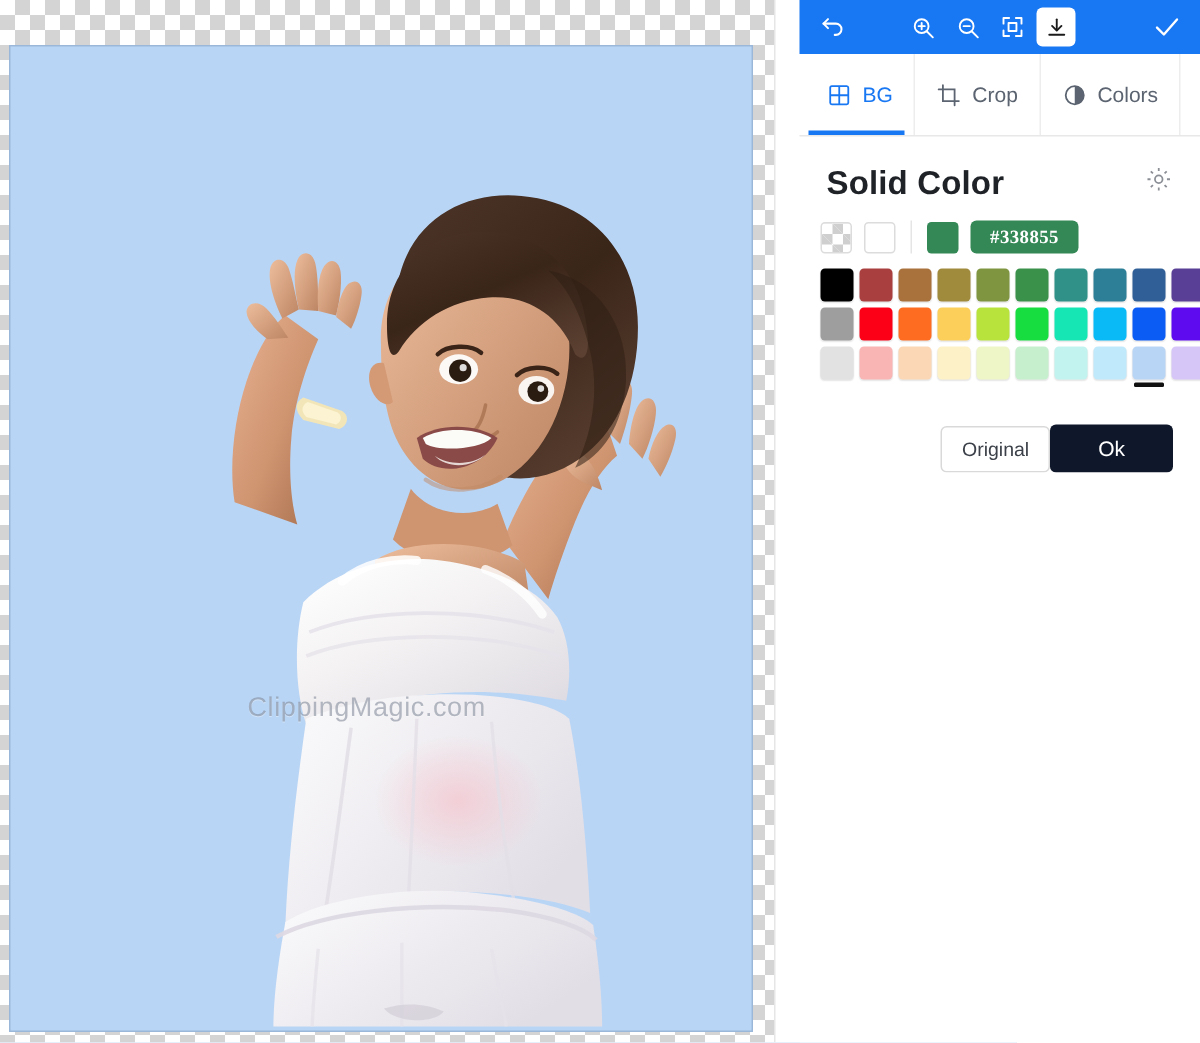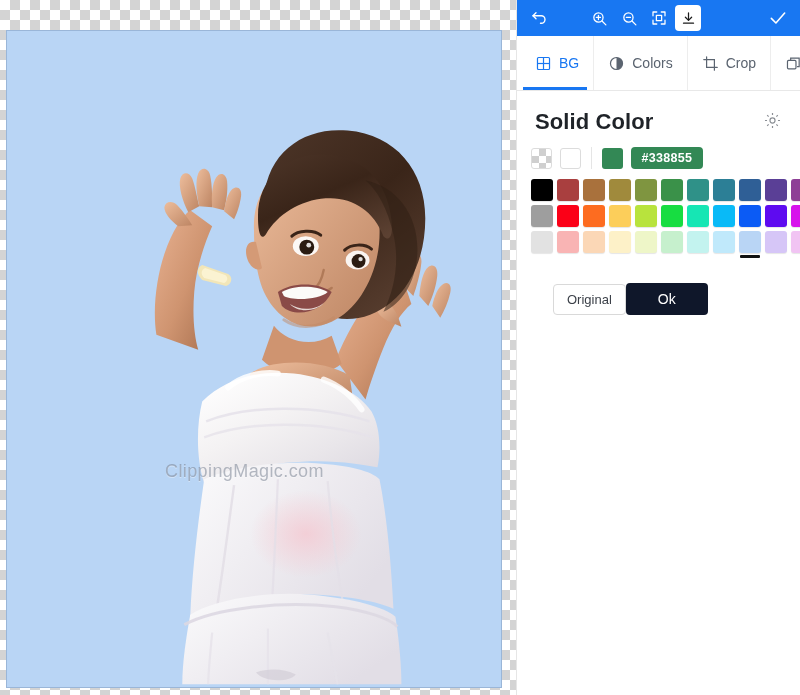"BG" #panel { padding-left: none -> 16px }
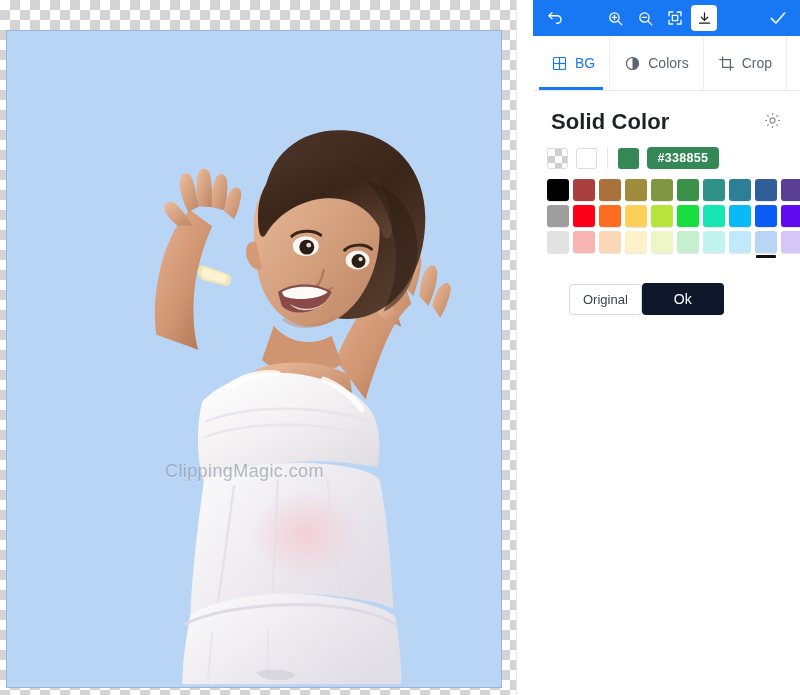"Colors" div.tab { order: before "Crop" -> after "Crop" }
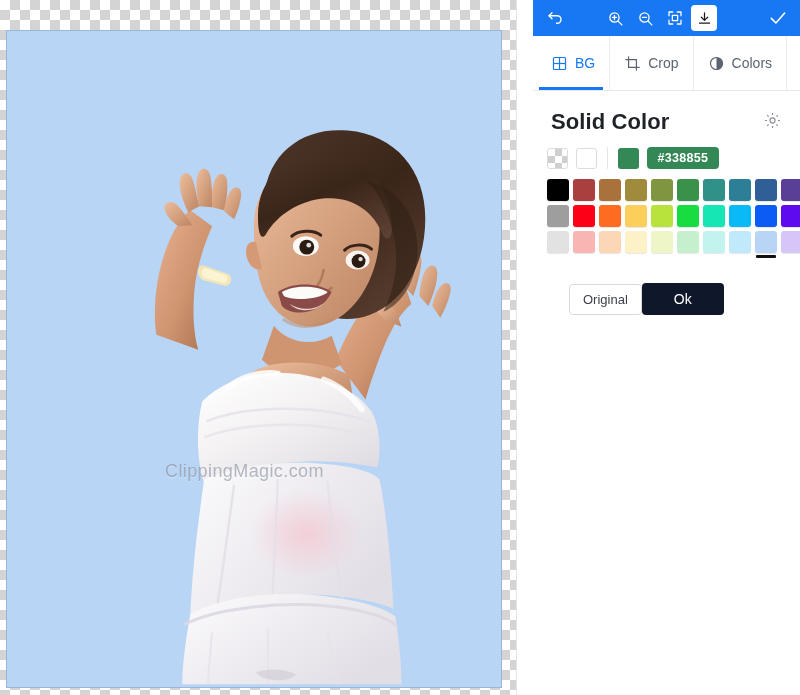"#338855" #hex-row { font-family: none -> Liberation Serif, serif }
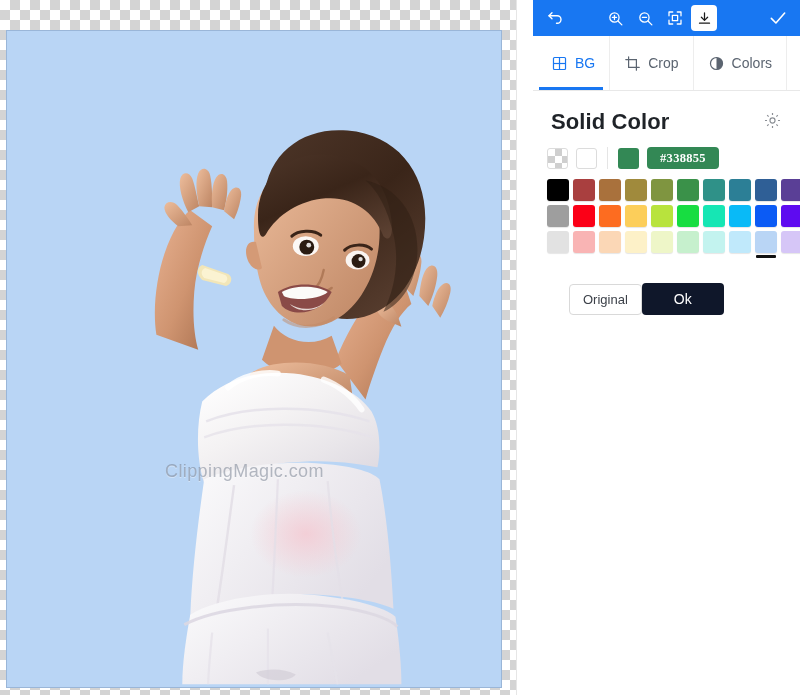"Original" #actions { justify-content: flex-start -> flex-end }
